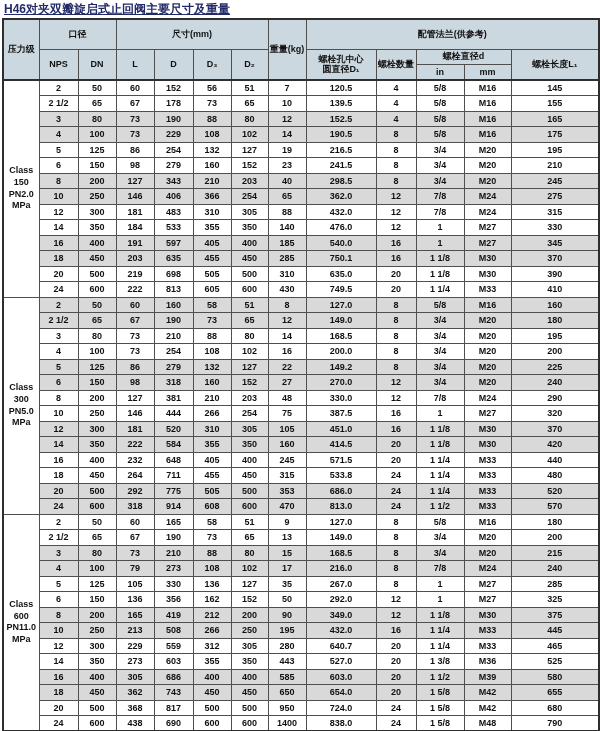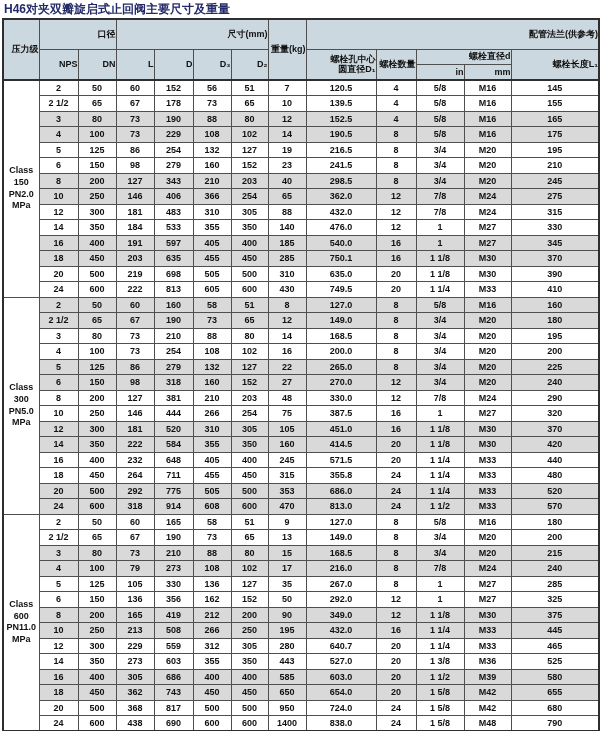"H46对夹双瓣旋启式止回阀主要尺寸及重量" .title { text-decoration: none -> underline }
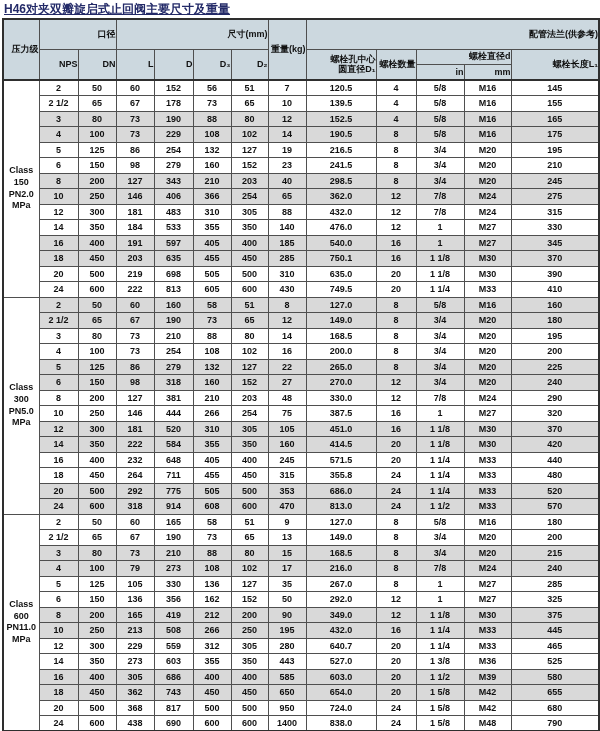"口径" .spec thead th { text-align: right -> none }
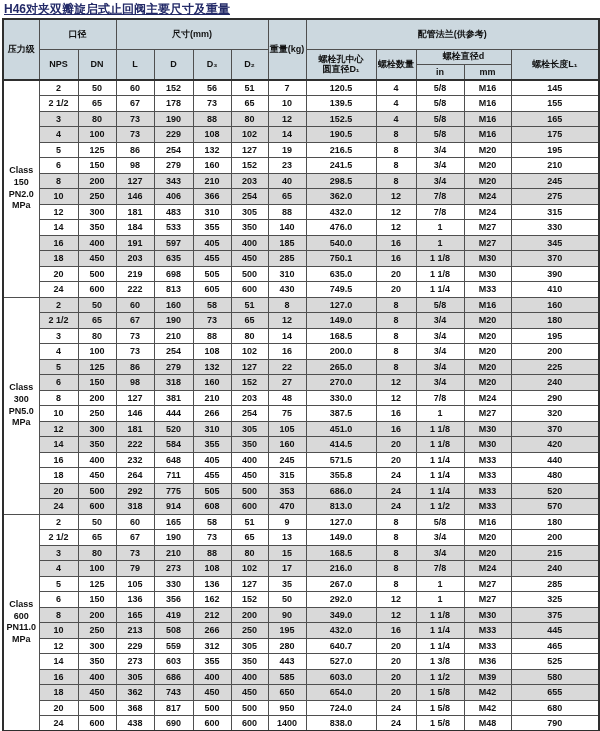"265.0" td { text: 265.0 -> 149.2 }
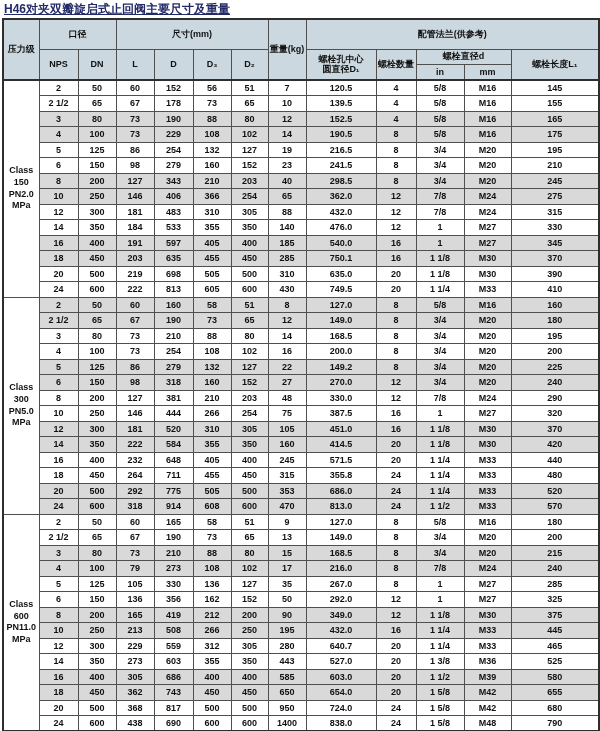"355.8" td { text: 355.8 -> 533.8 }
